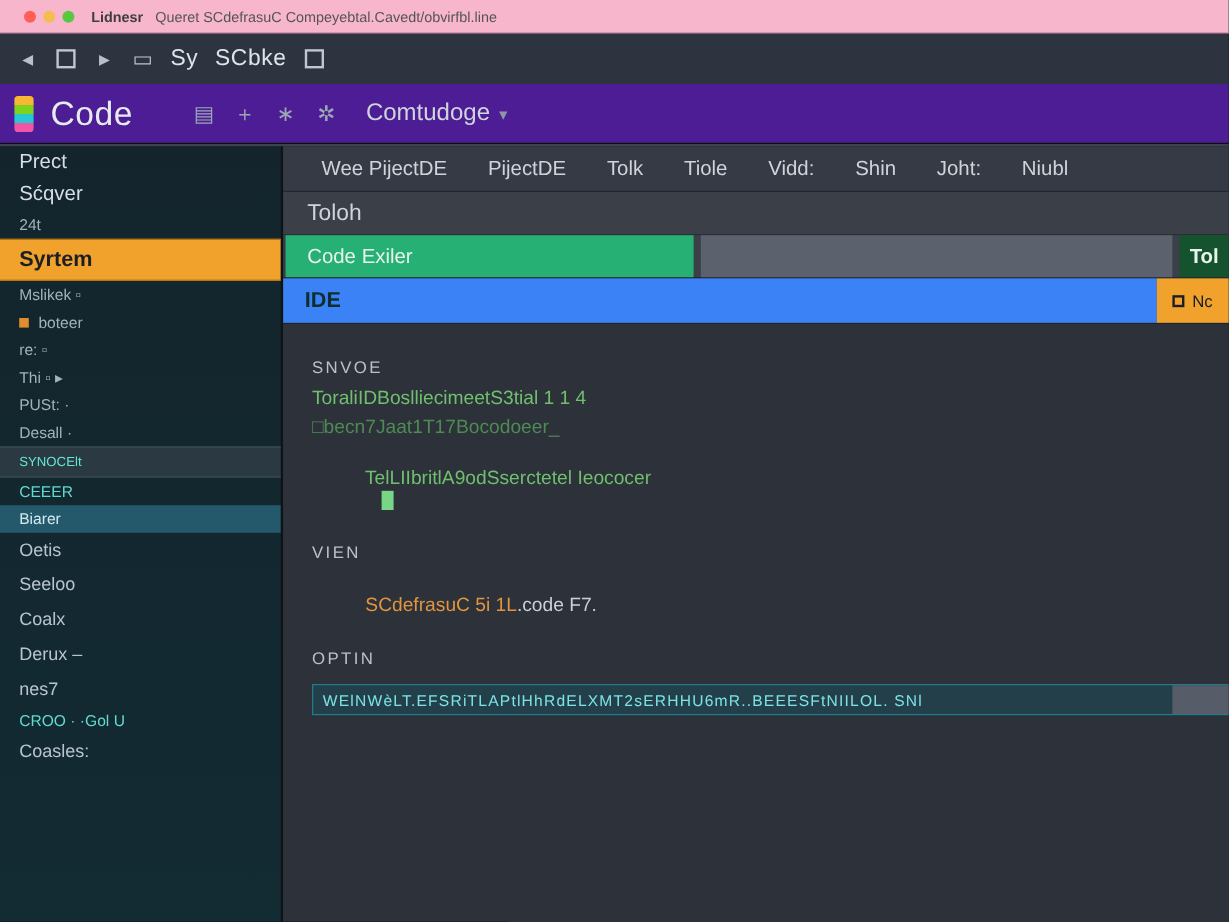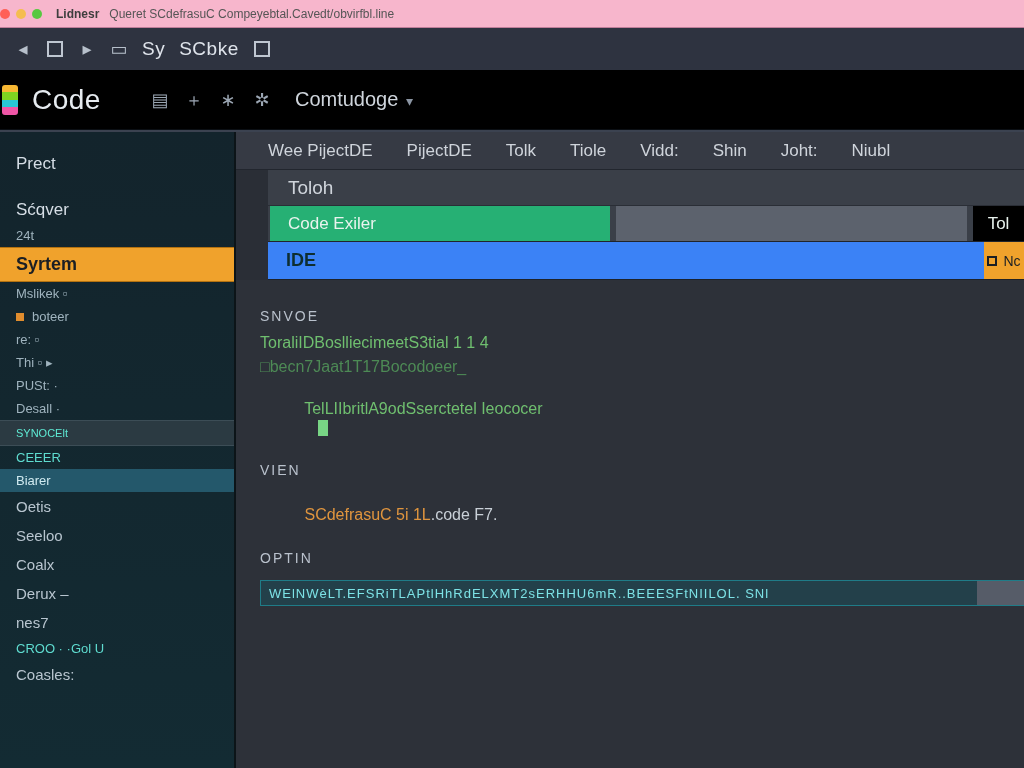"Lidnesr" .titlebar { padding: 0 0 -> 0 20px }
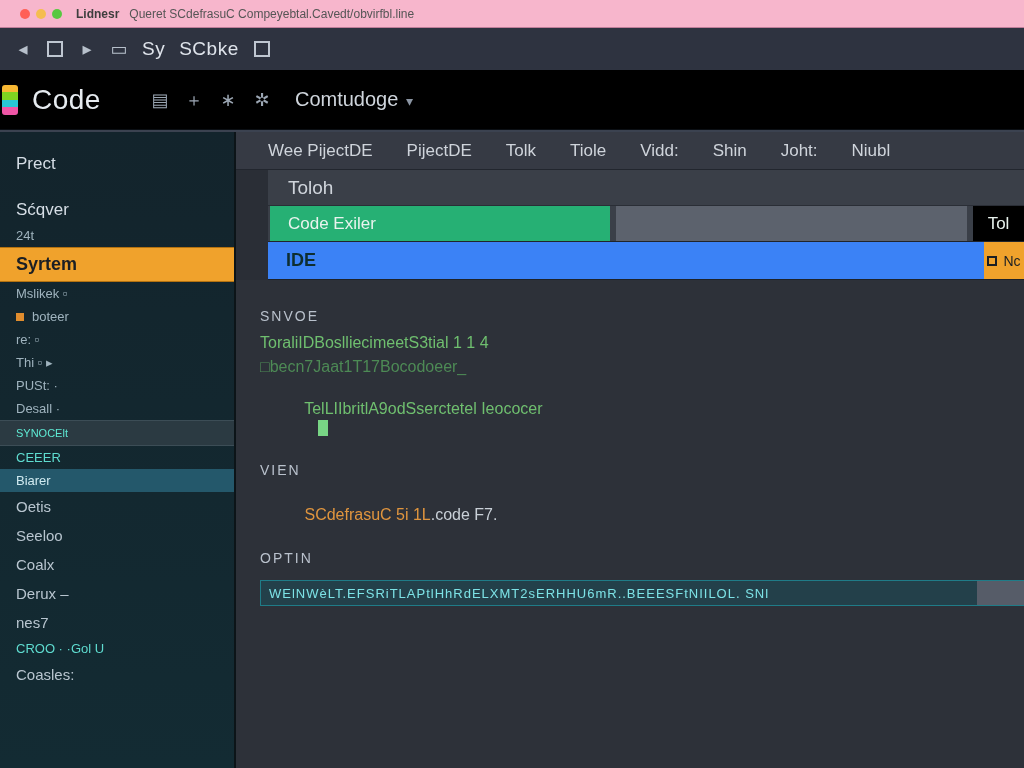"Code" .brandrow { background: #000000 -> #4c1d95; height: 60px -> 50px; padding: 0 2px -> 0 12px }
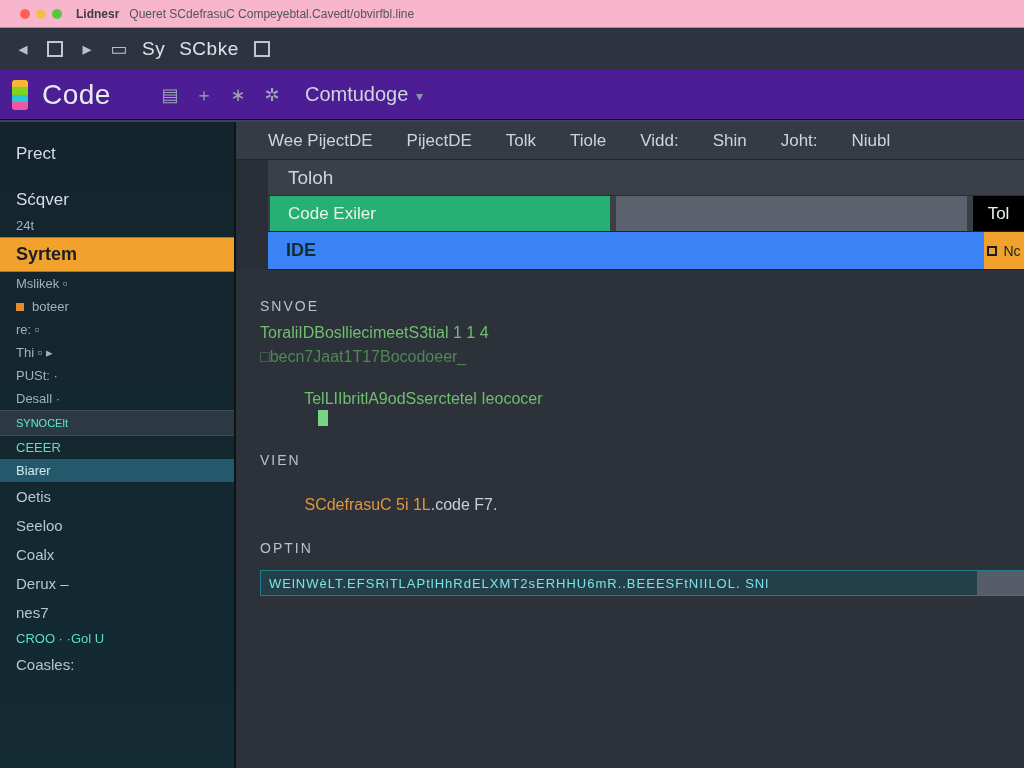"Prect" .side .item.big { padding-top: 22px -> 3px }
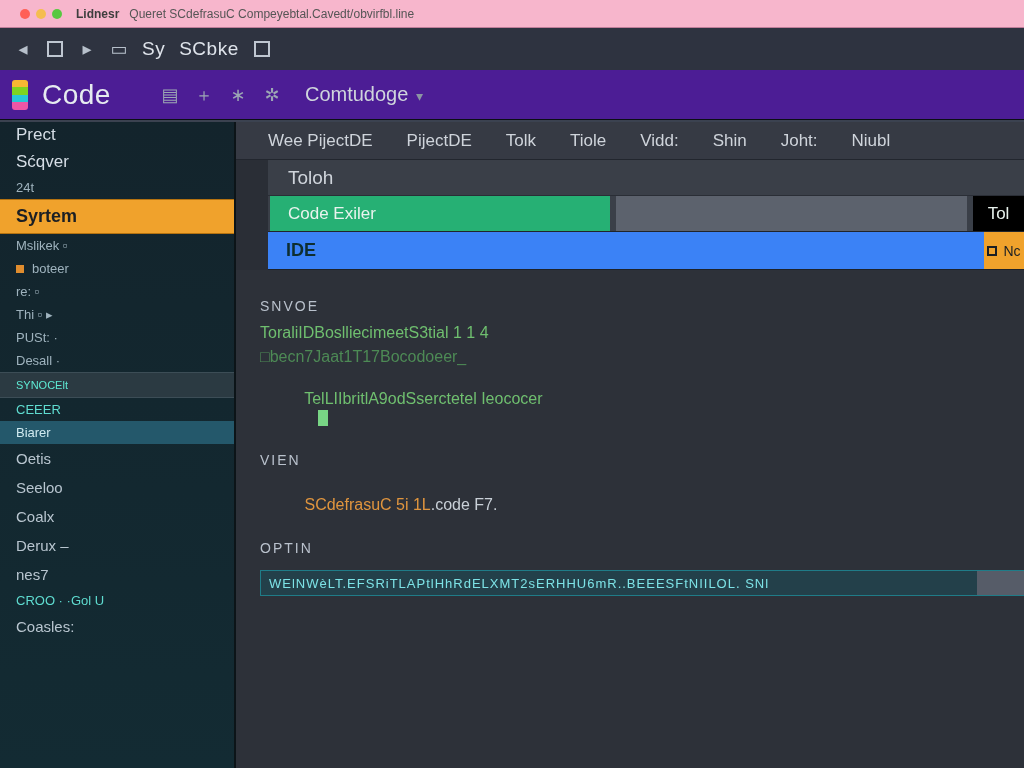"Toloh" .tabs-area { margin-left: 32px -> none }
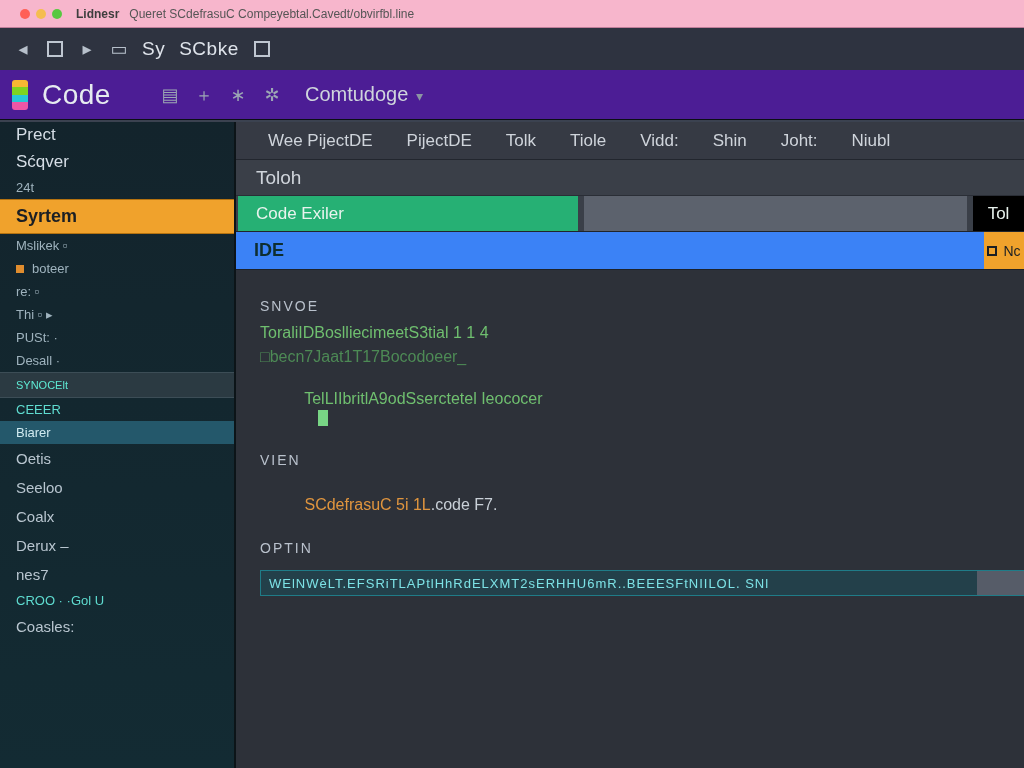"Tol" .tab.edge { background: #000000 -> #14532d; font-weight: none -> bold; width: 51px -> 41px }
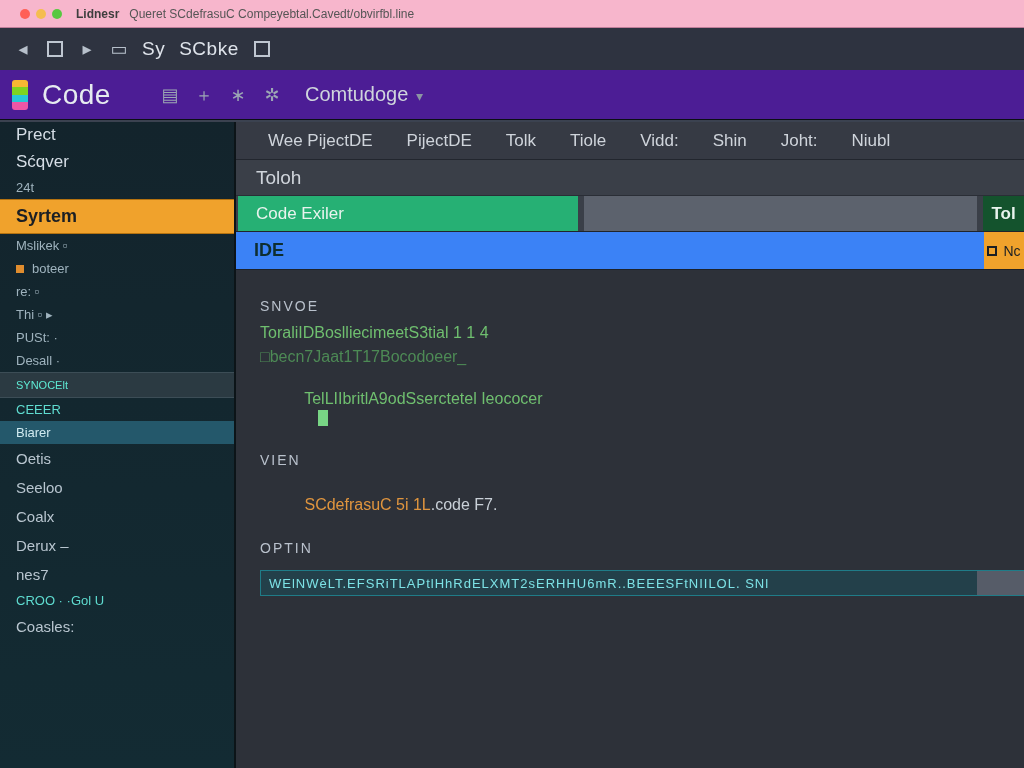"Nc" .ide-row .orange { width: 40px -> 60px }
